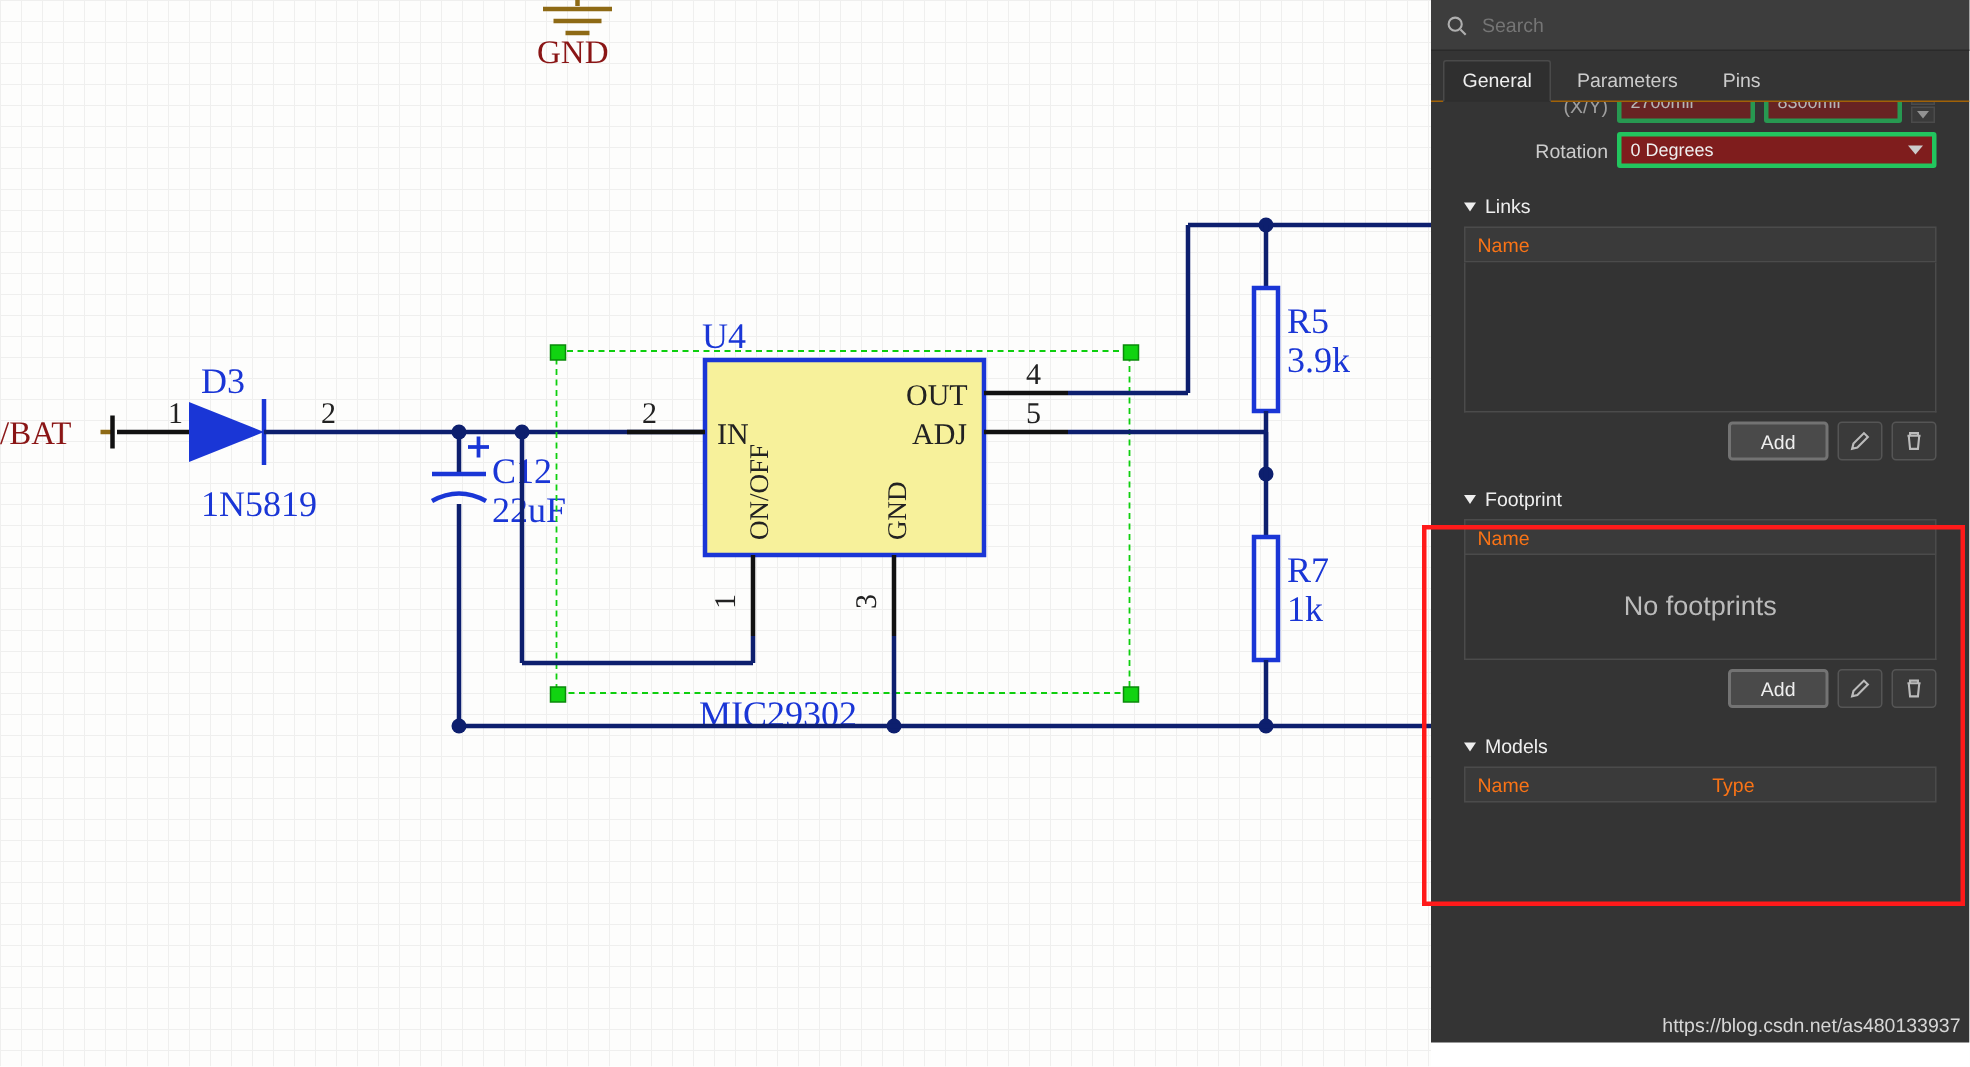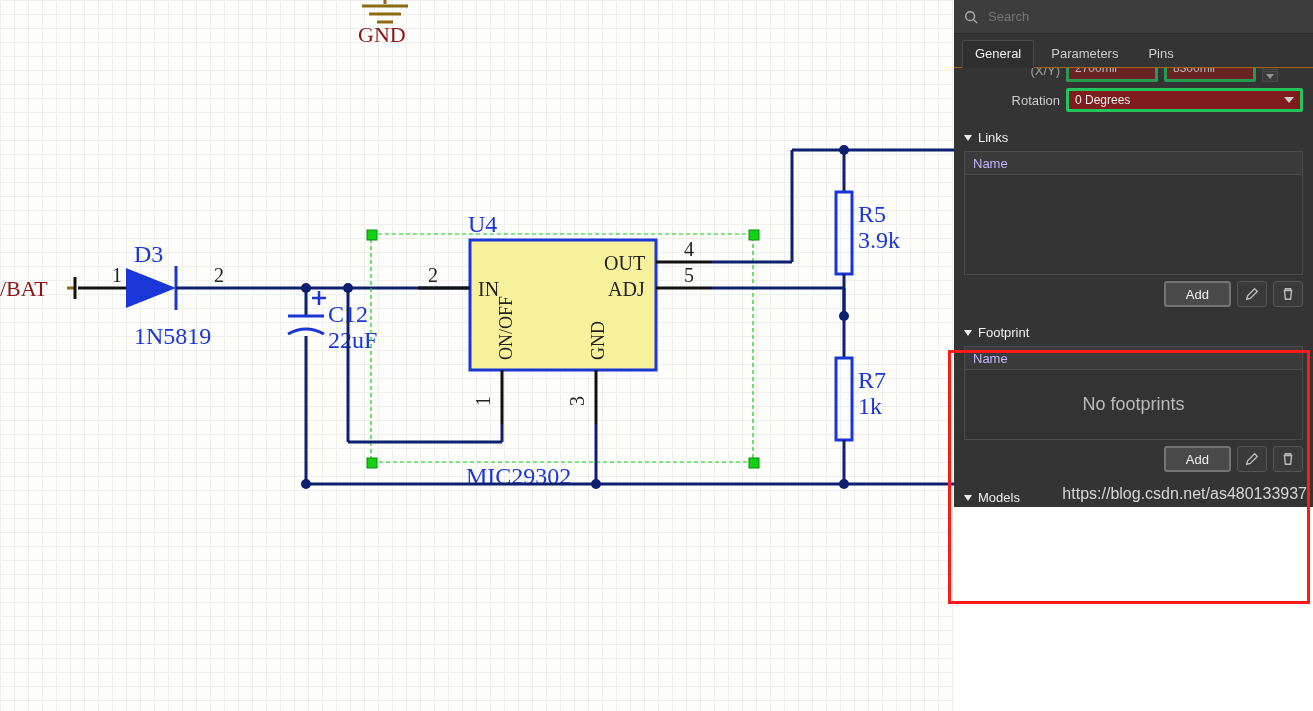"Search" .panel { height: 507px -> 695px }
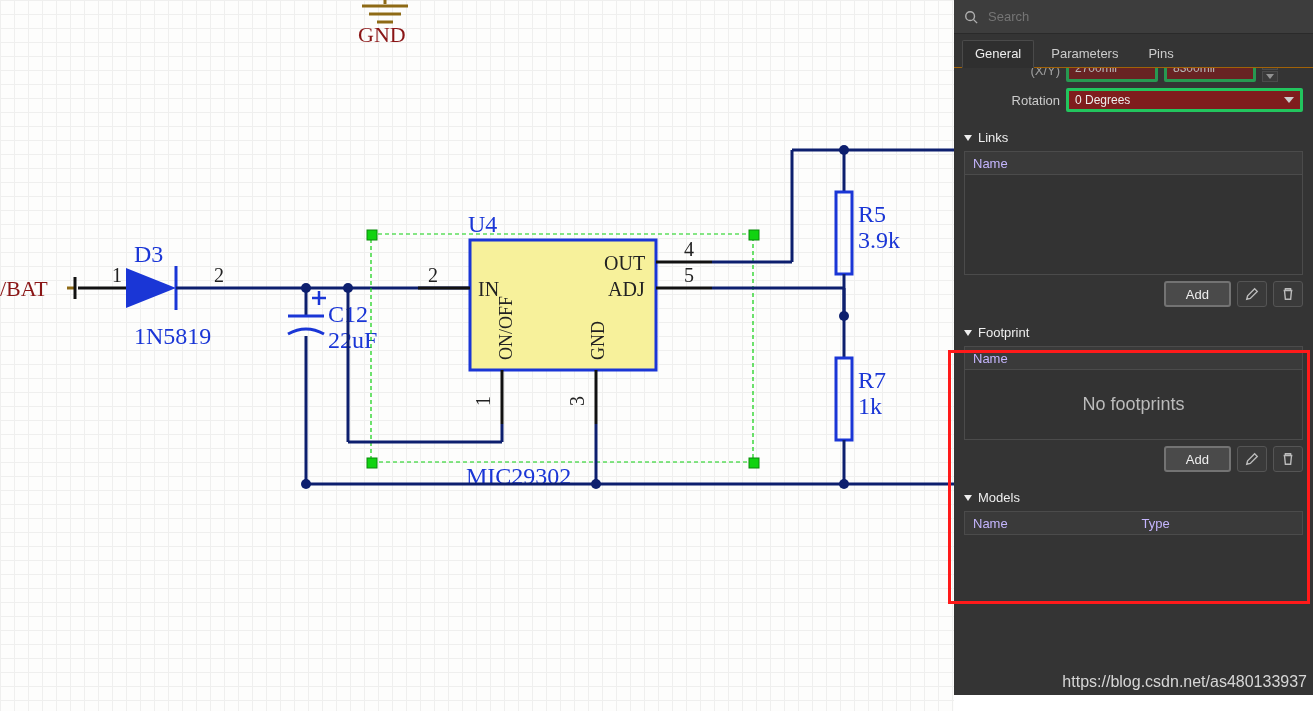"(X/Y)" .panel-body { padding: 0 10px -> 0 22px }
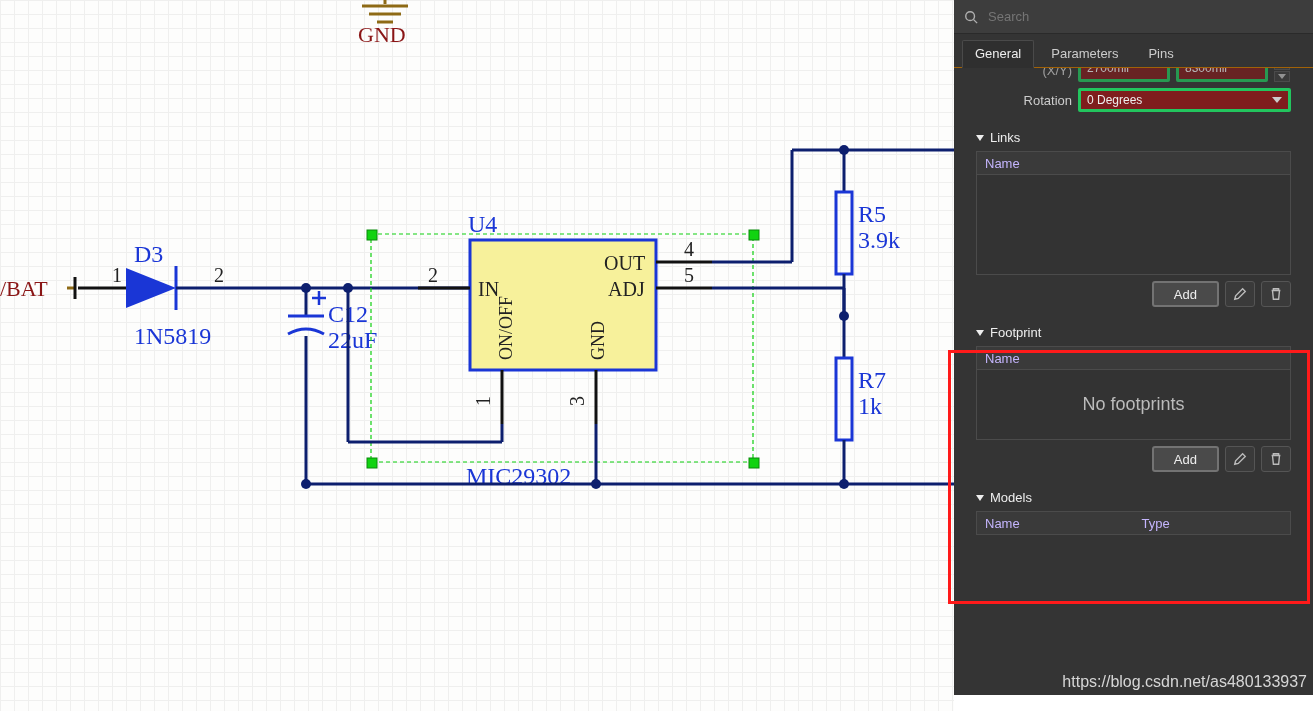"Name" .list-head { color: #c4b5fd -> #f97316 }
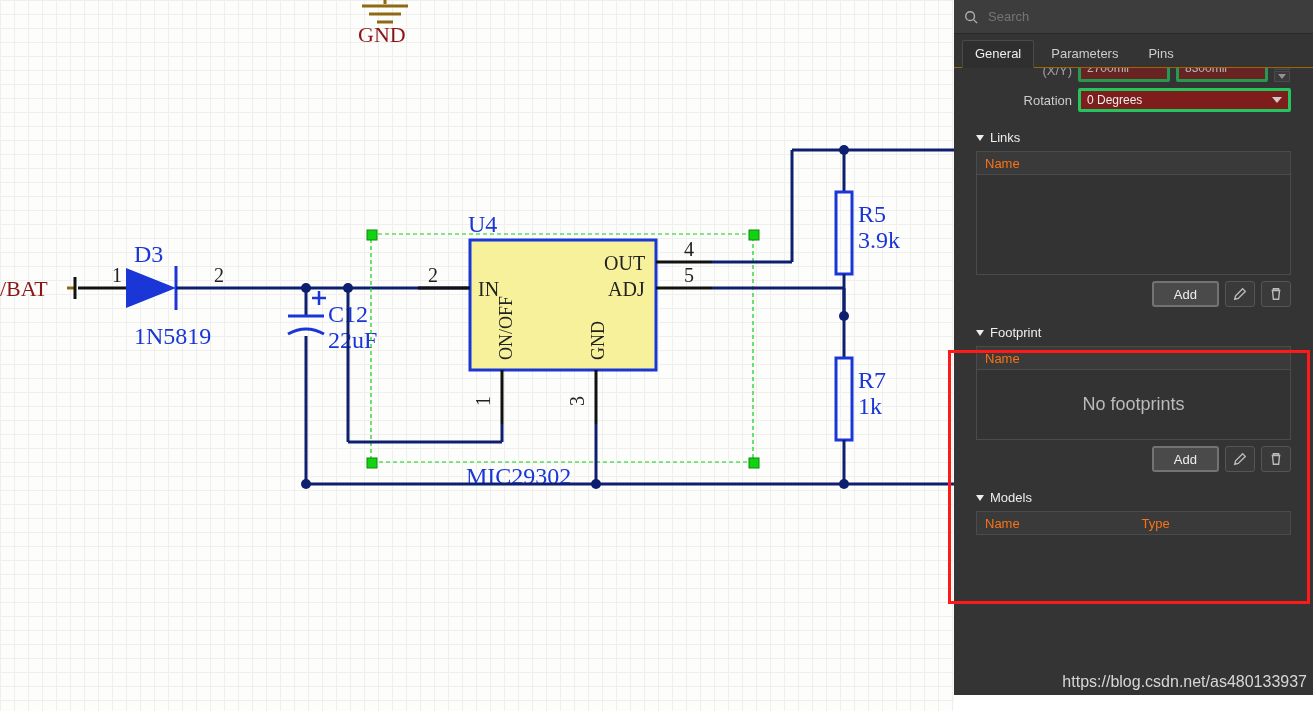"https://blog.csdn.net/as480133937" .watermark { font-size: 16px -> 13px }
